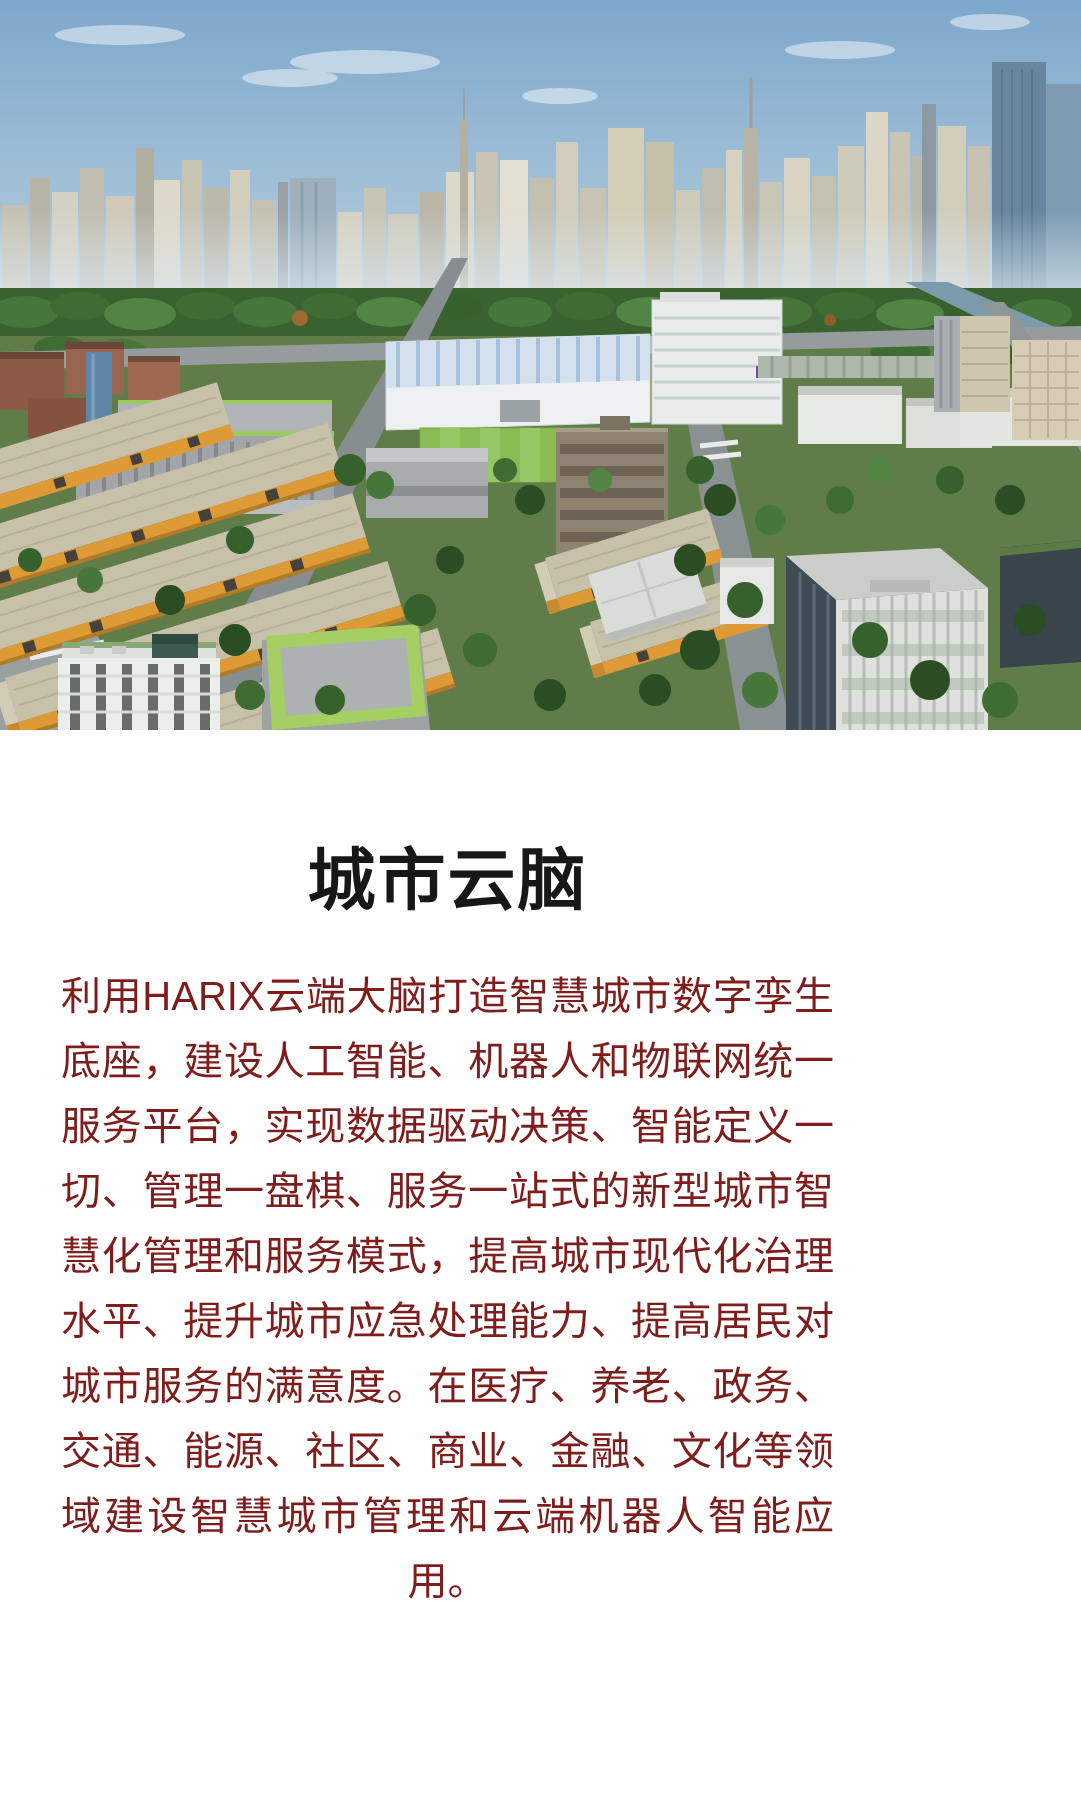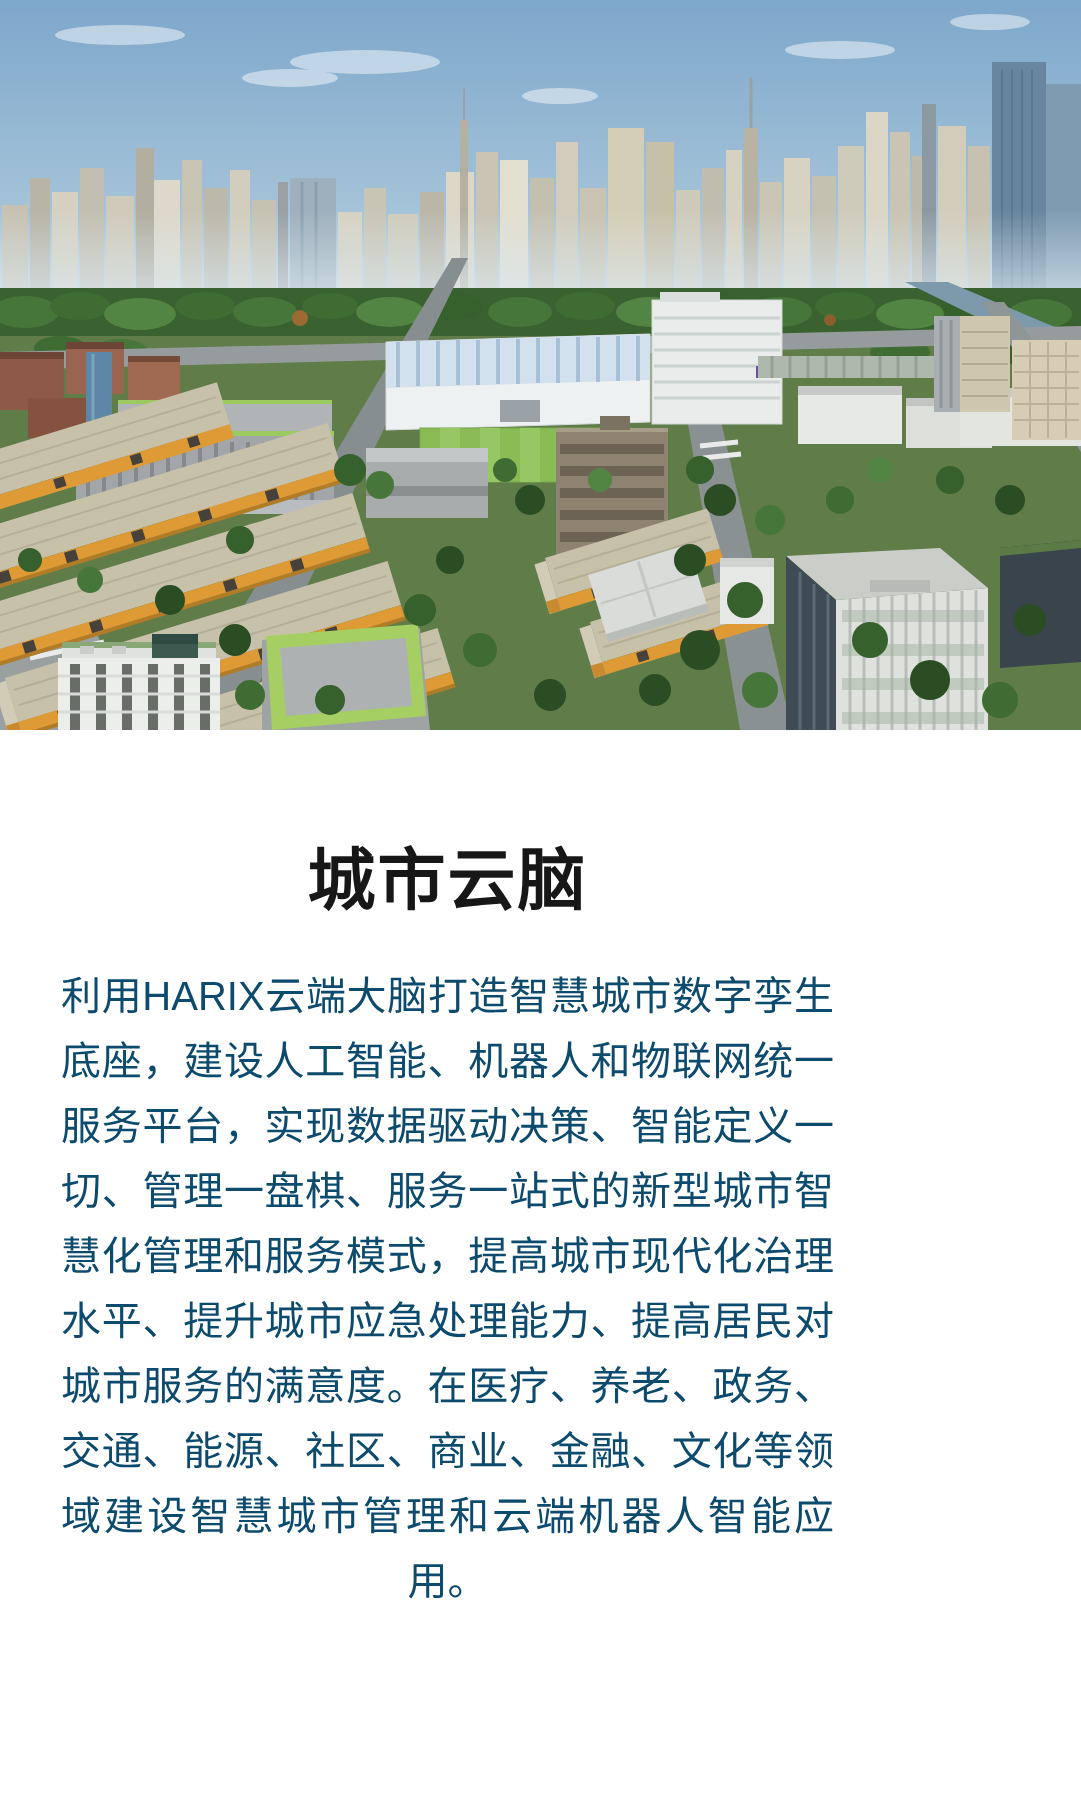"利用HARIX云端大脑打造智慧城市数字孪生底座，建设人工智能、机器人和物联网统一" .body-text { color: #0c4a6e -> #7f1d1d }
